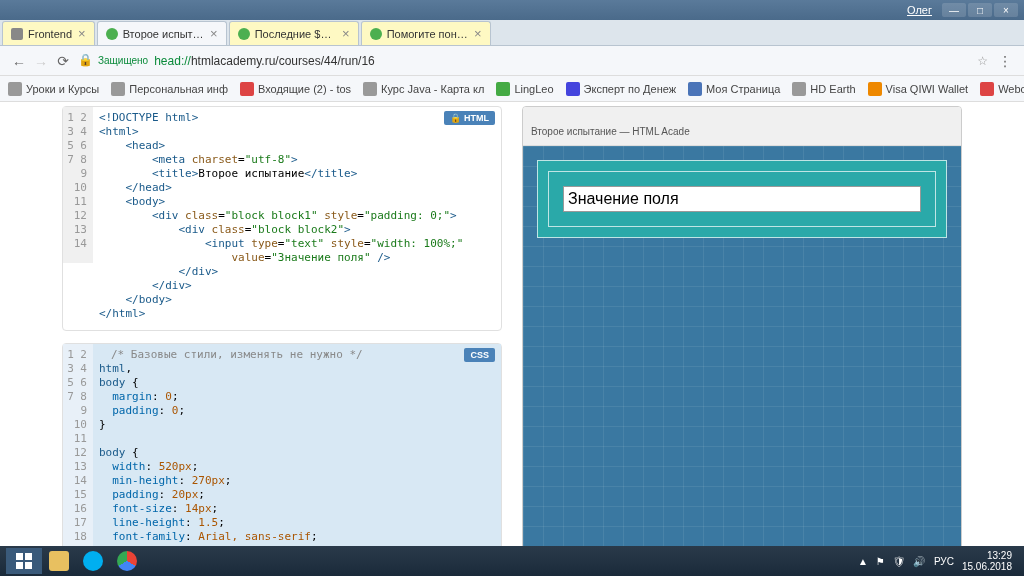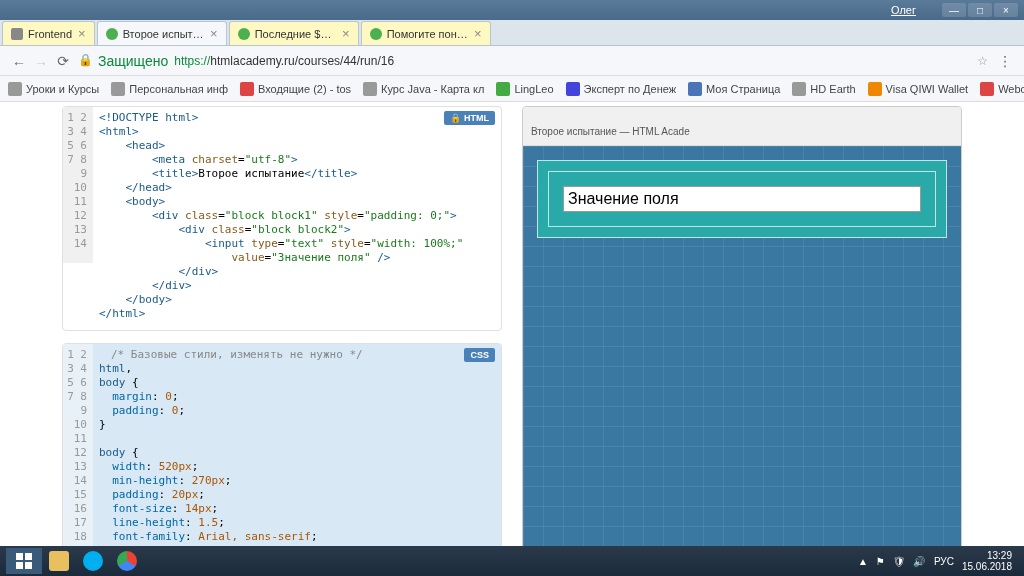"Олег" .titlebar-user { margin-right: 24px -> 8px }
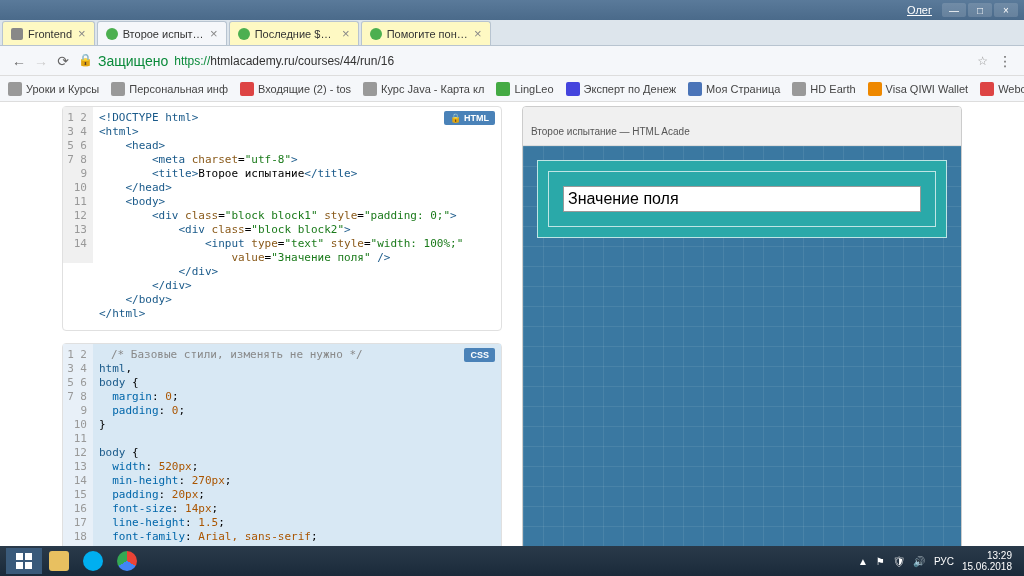"Защищено" .addr-secure { font-size: 14px -> 10px }
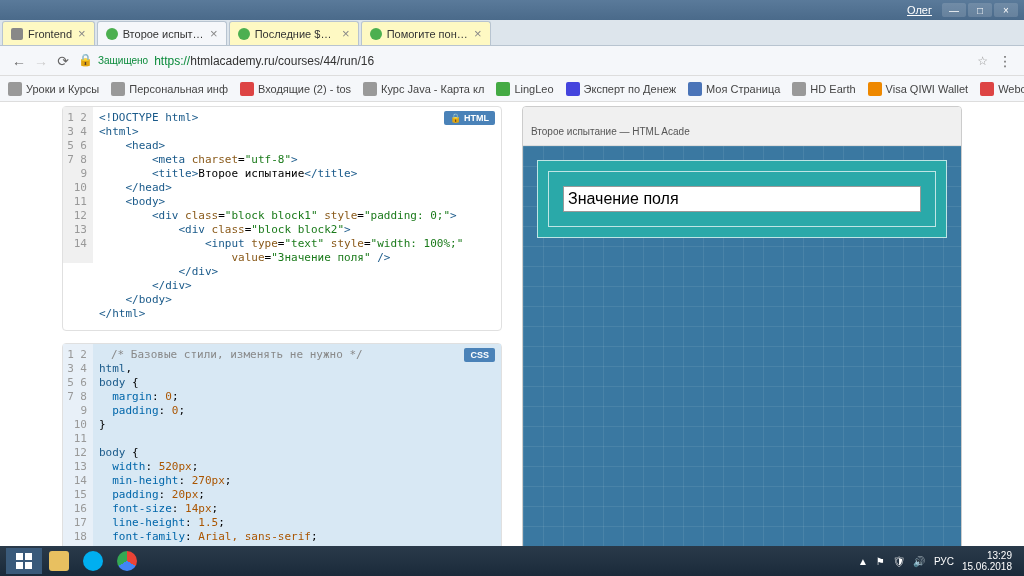"https://" span.proto { text: https:// -> head:// }
